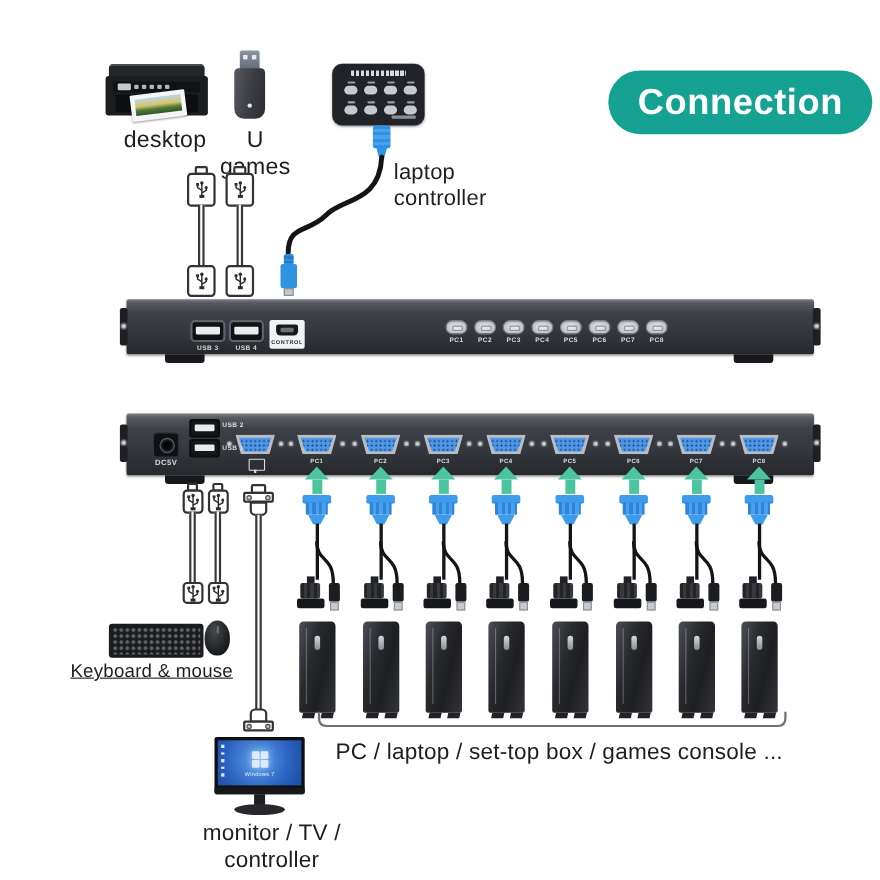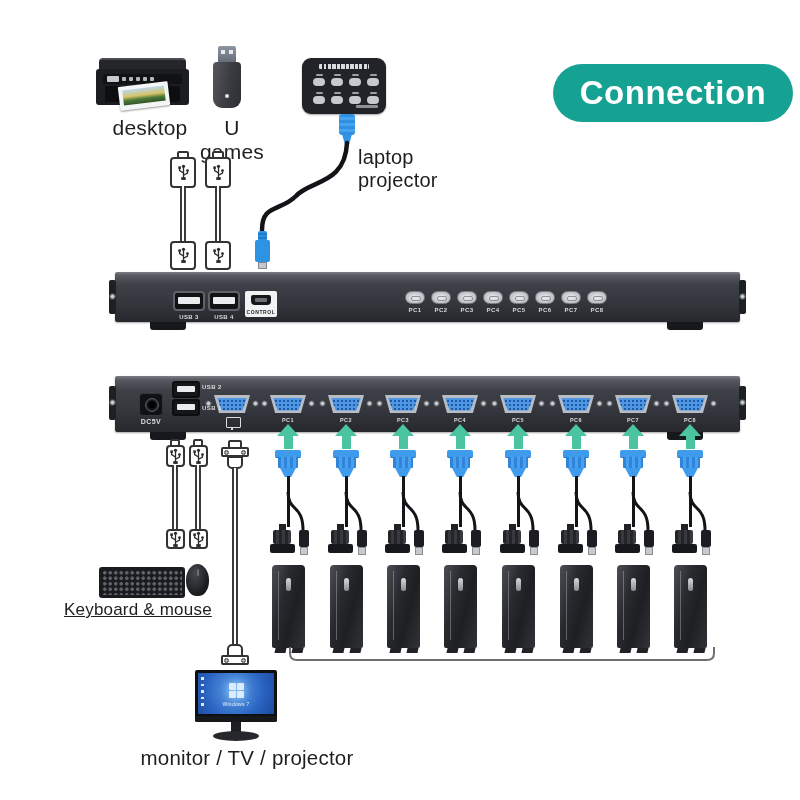"projector" div { text: projector -> controller }
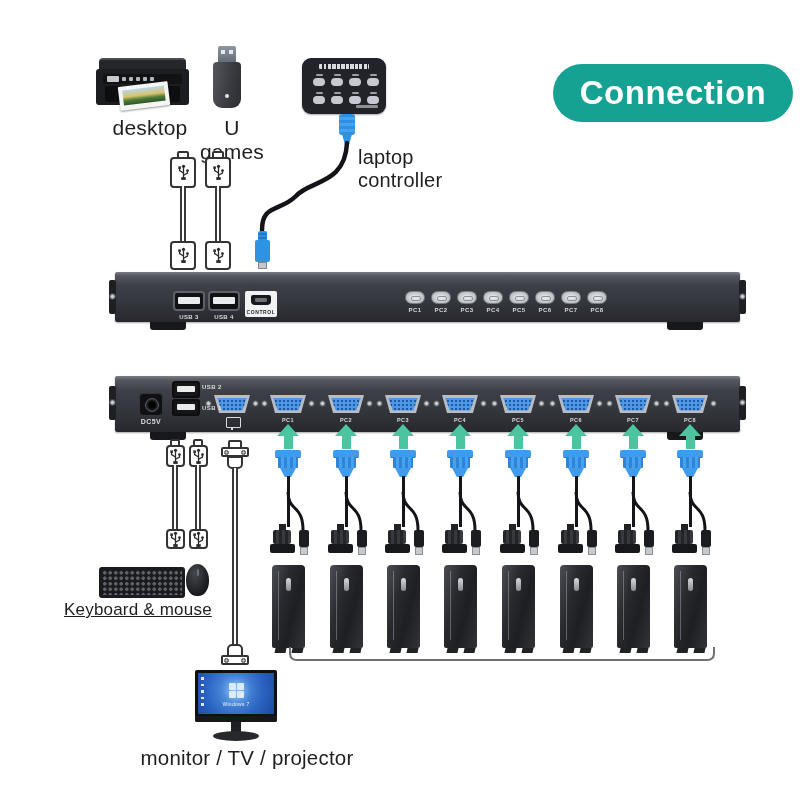"PC / laptop / set-top" div.caption { html: none -> <div>PC / laptop / set-top box / games console ...</div> }
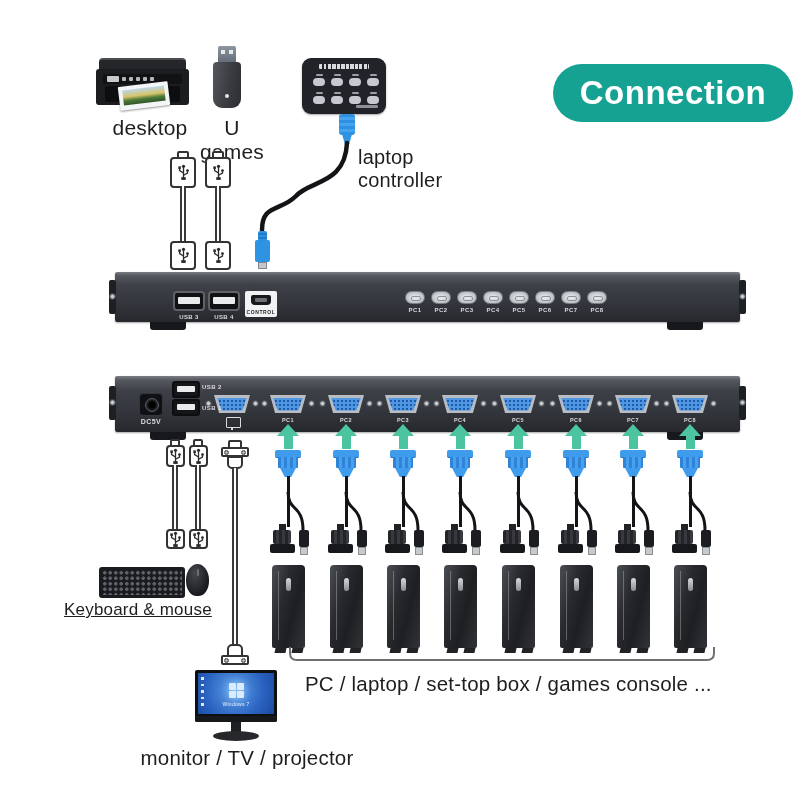"monitor / TV / projector" div.caption { text: projector -> controller }
